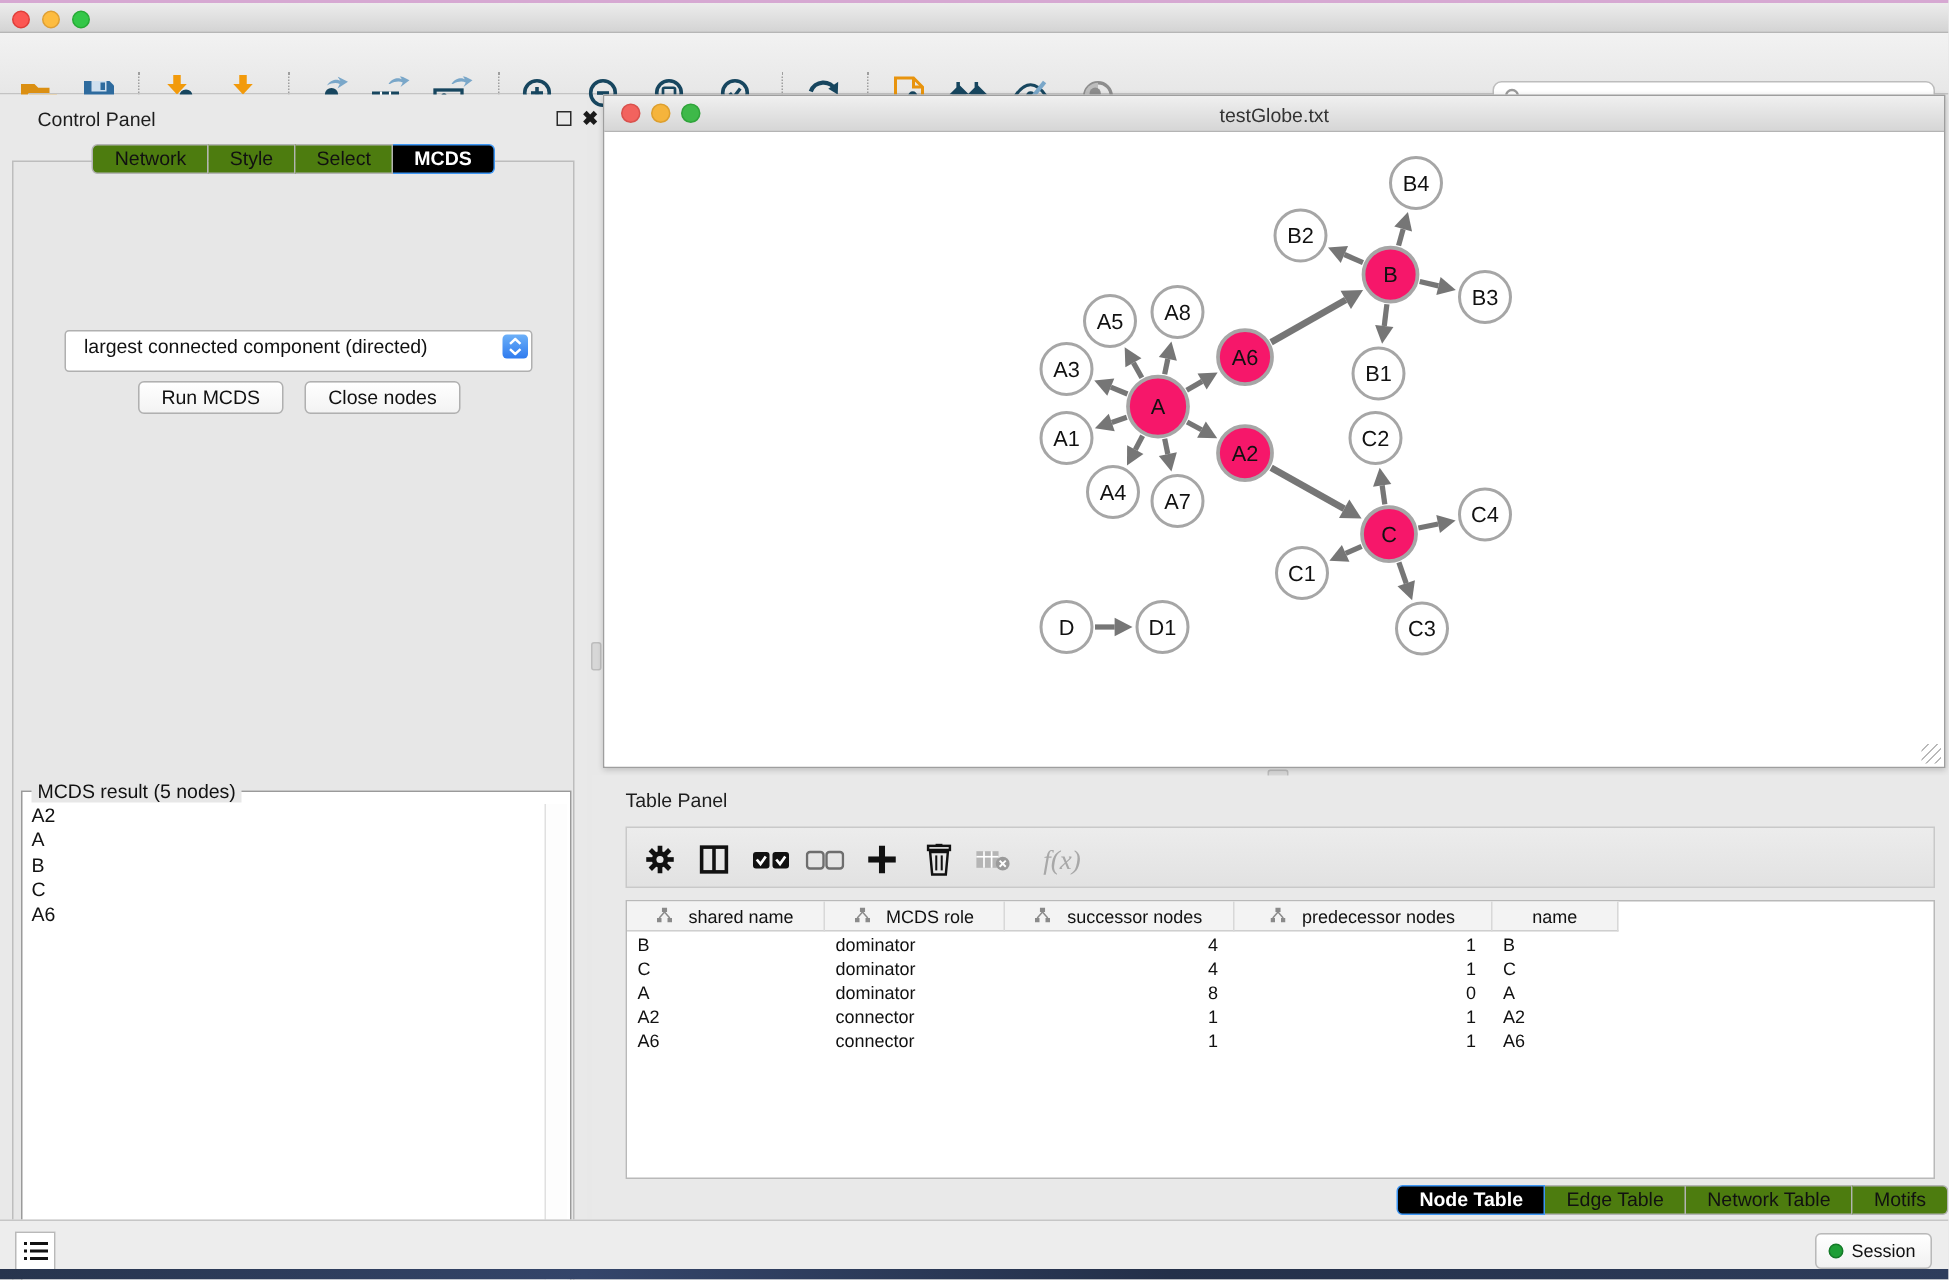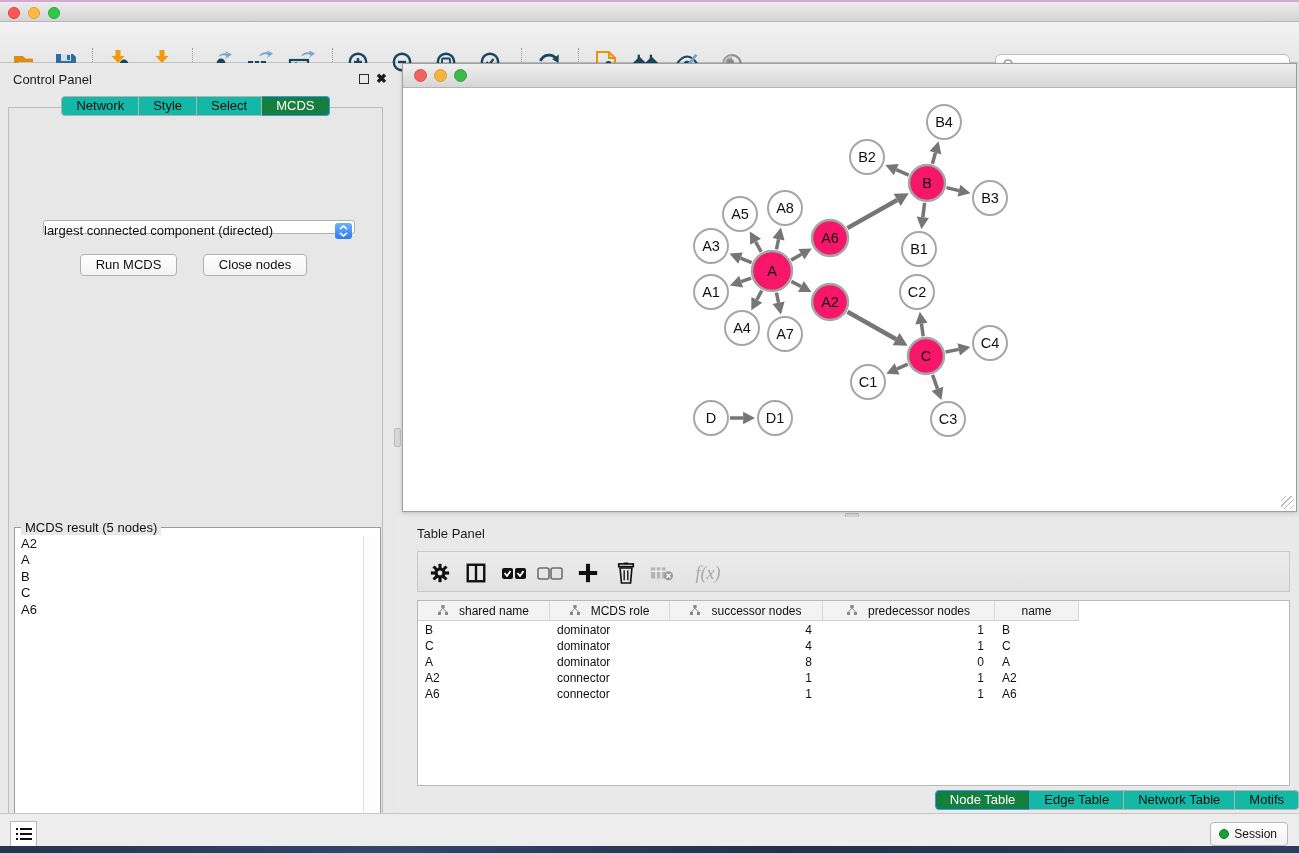"Control Panel" .cp-header { left: 0 -> 12px }
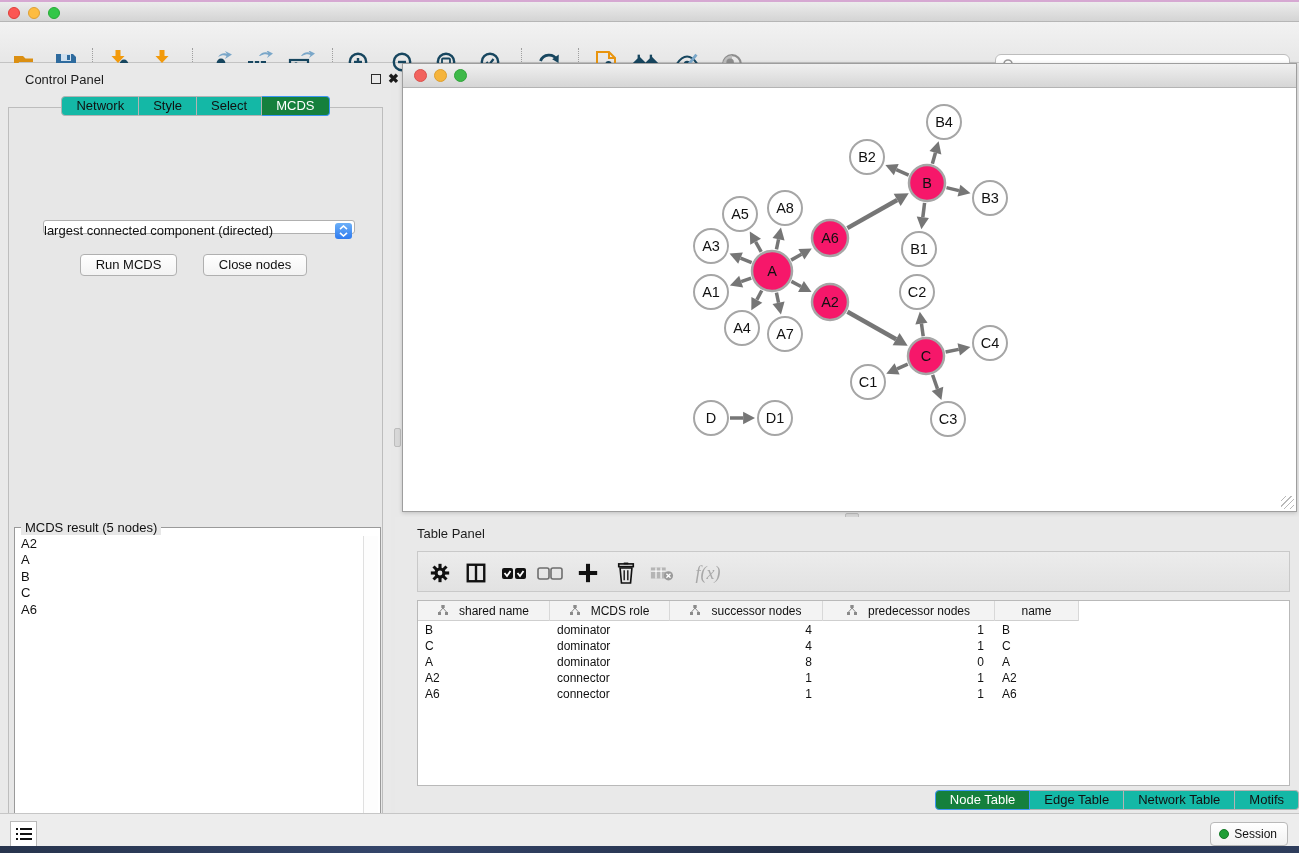"testGlobe.txt" div.title { html: none -> <div>testGlobe.txt</div> }
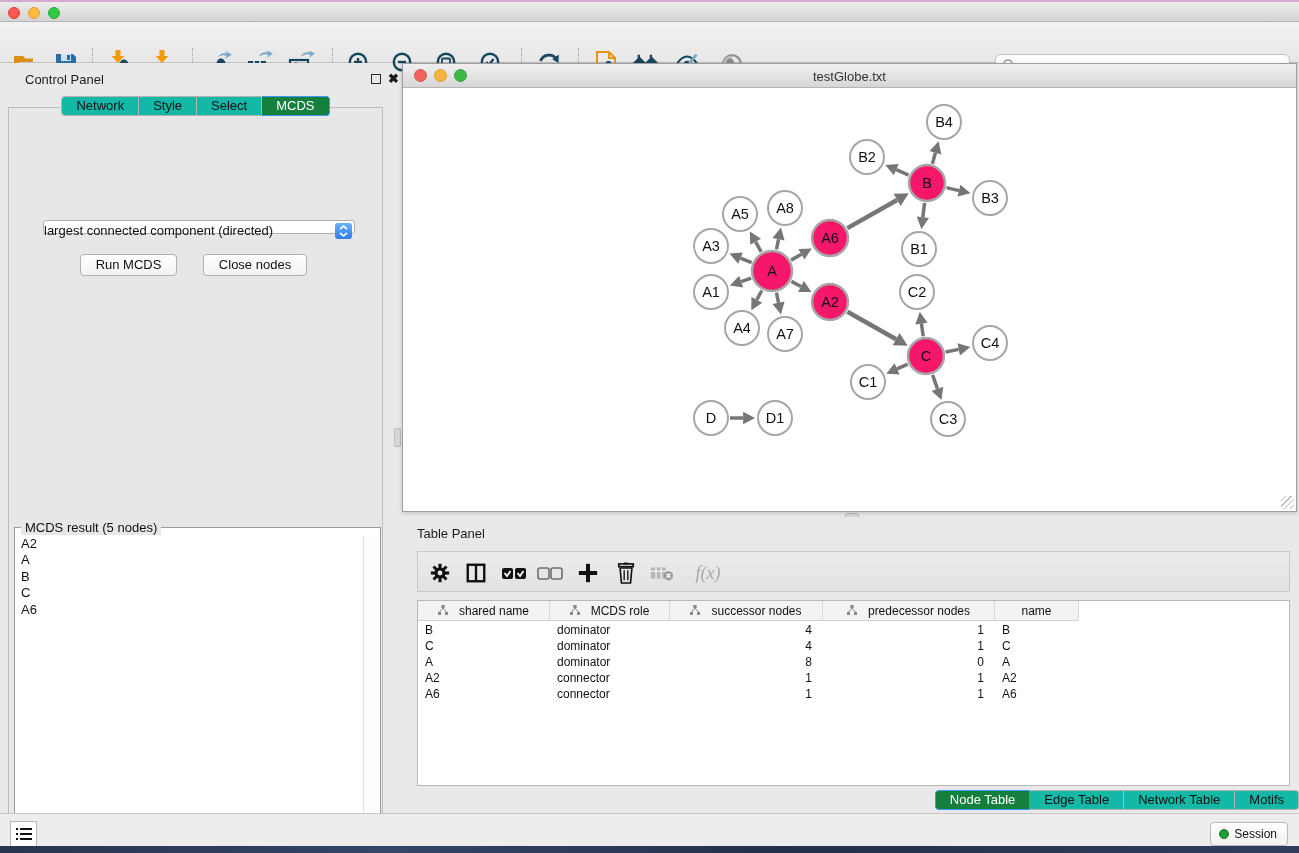"Network" .tab { background: #14b8a6 -> #4d7c0f }
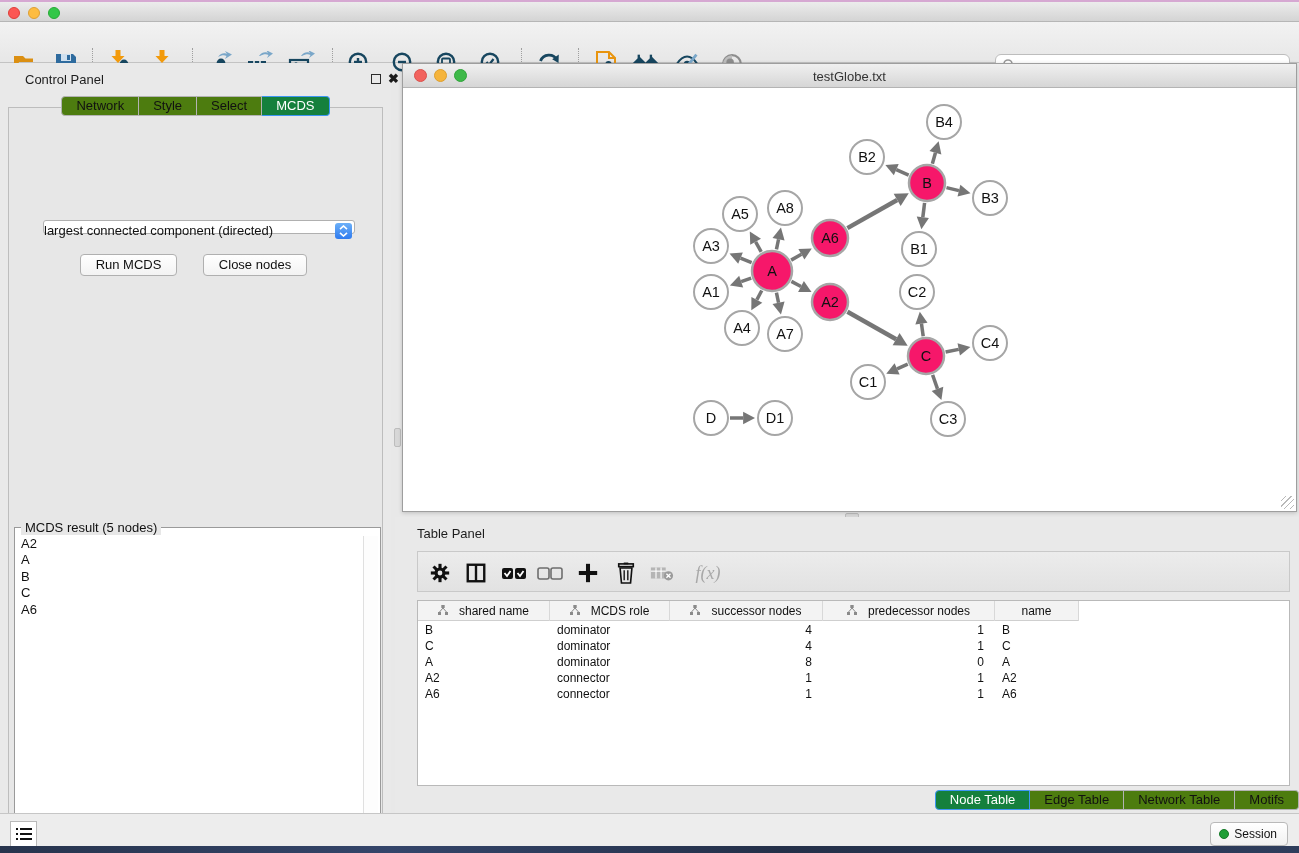"MCDS" .tab.active { background: #15803d -> #000000; font-weight: none -> bold }
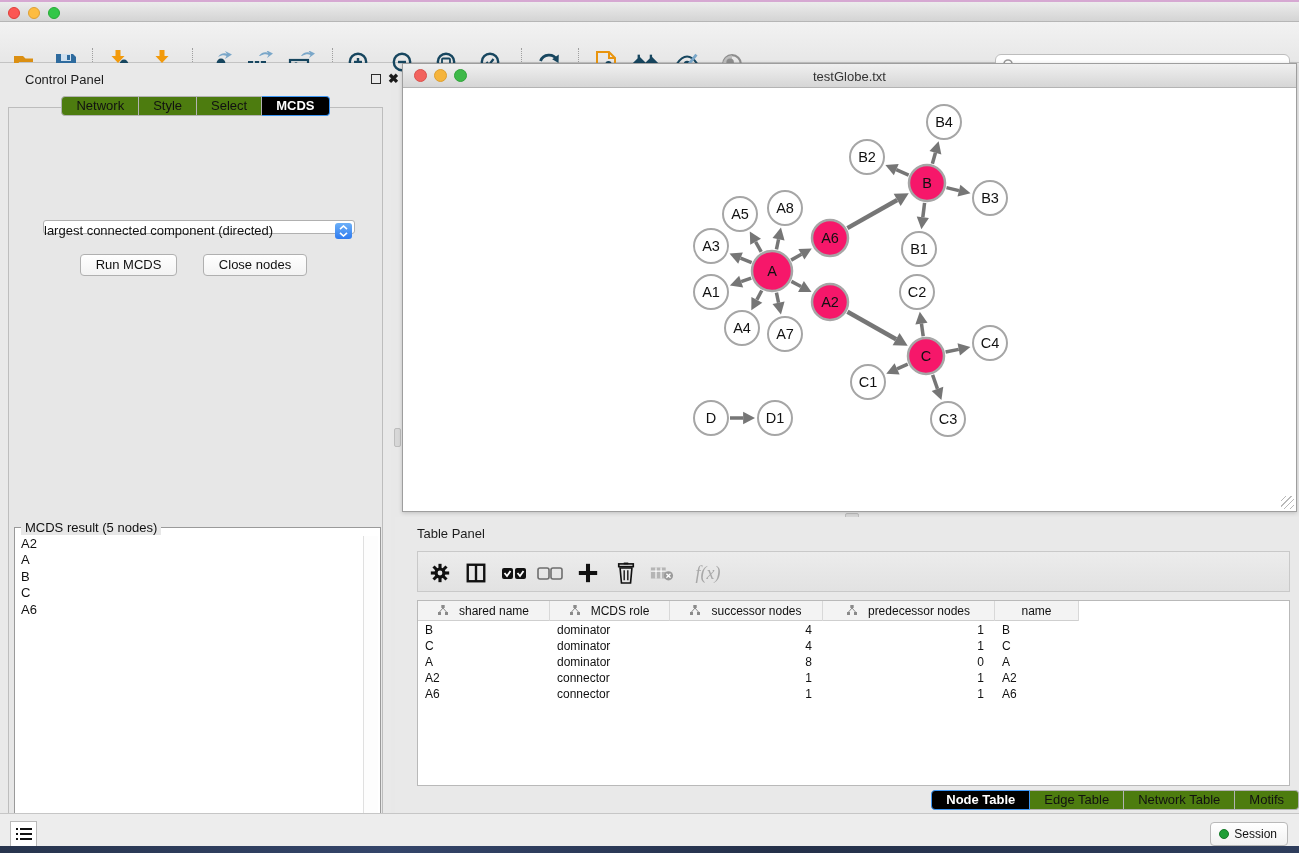"largest connected component (directed)" .combo { height: 14px -> 28px; padding-left: 0 -> 12px }
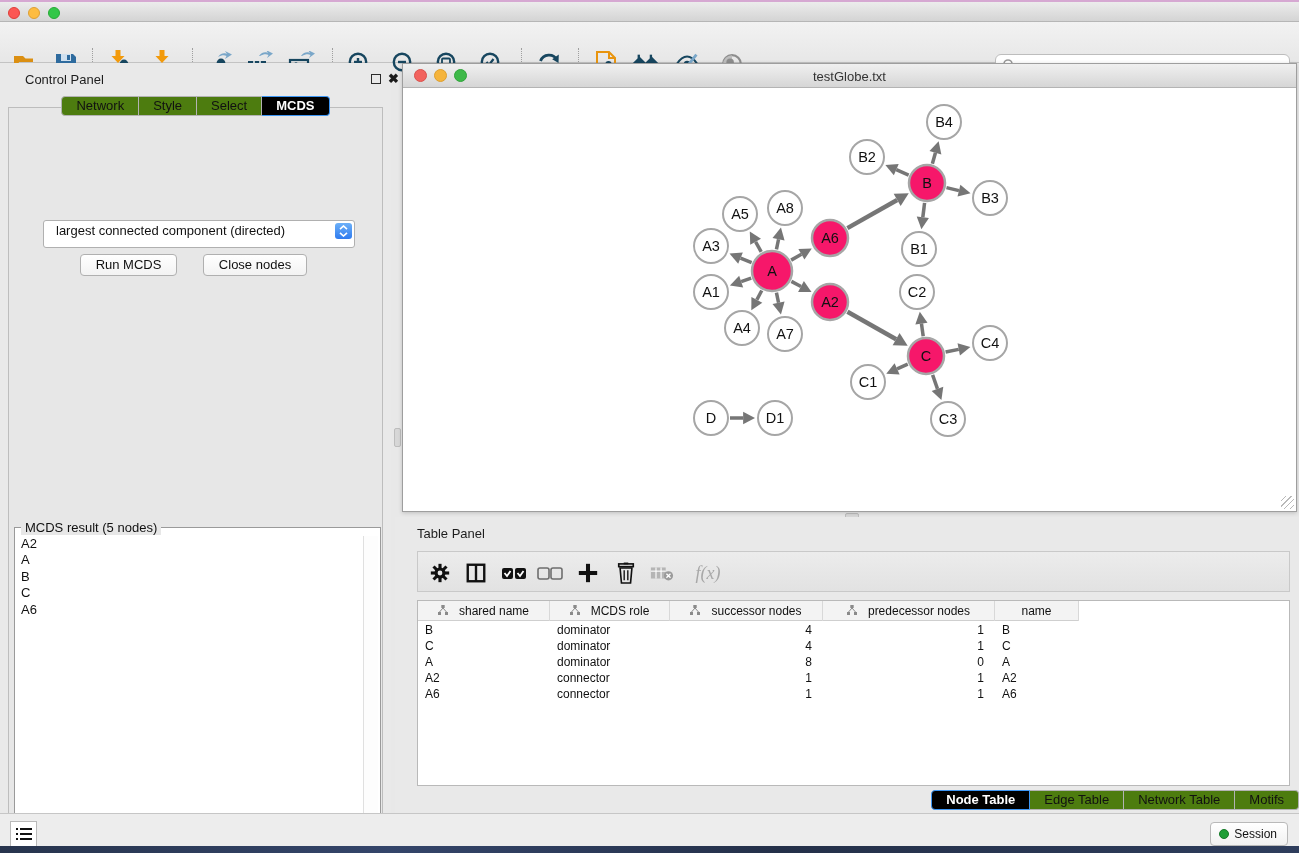"Run MCDS" div.btn { left: 80px -> 92px }
